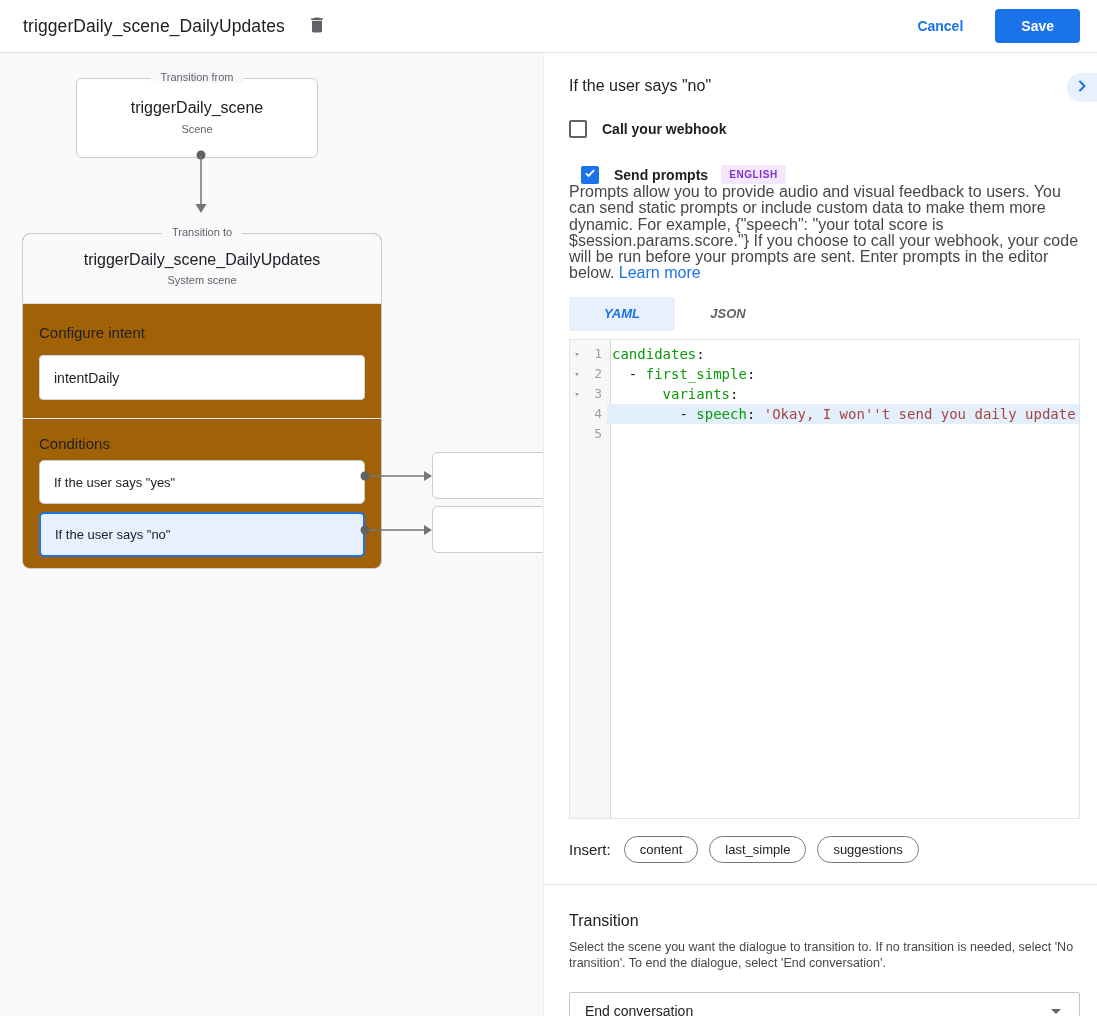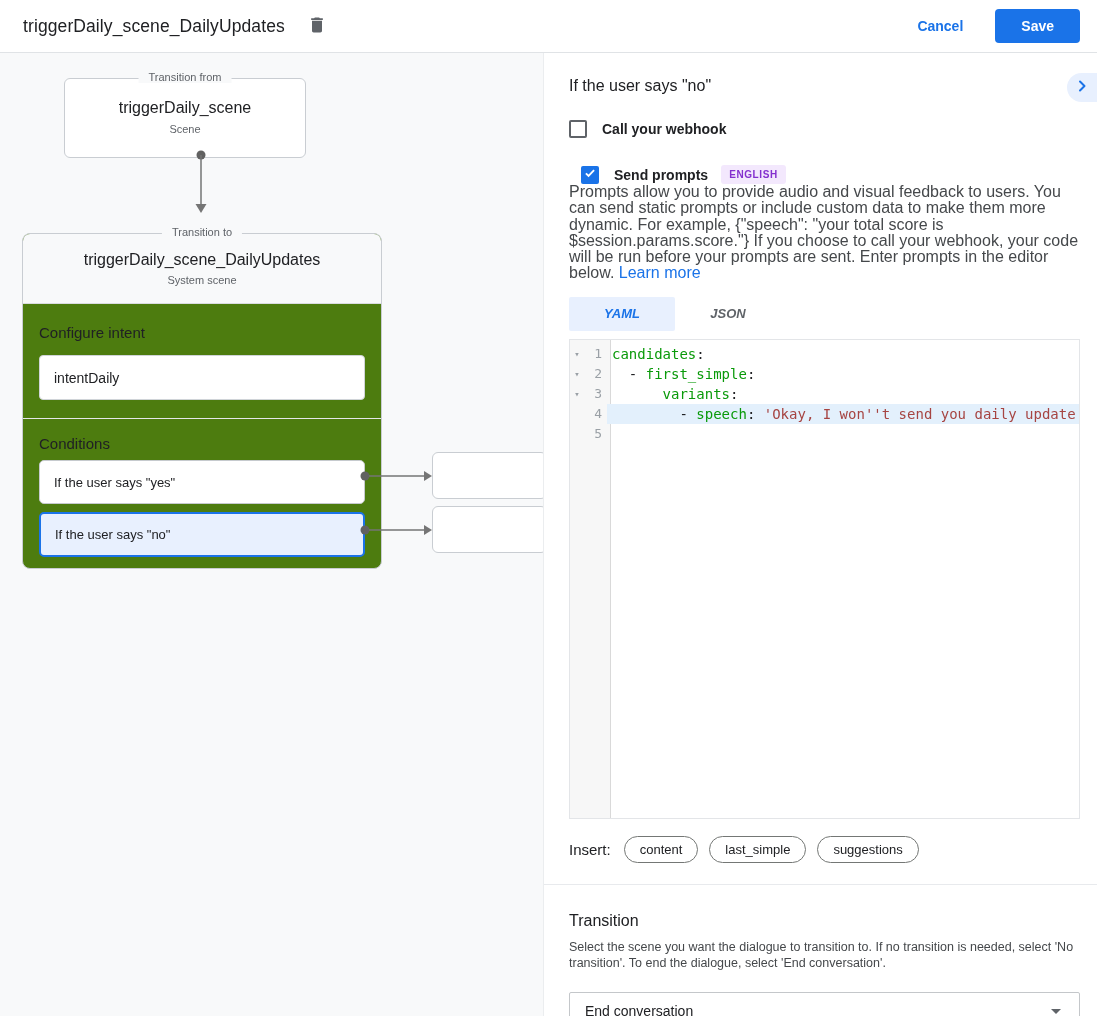"Transition from" .from-box { left: 64px -> 76px }
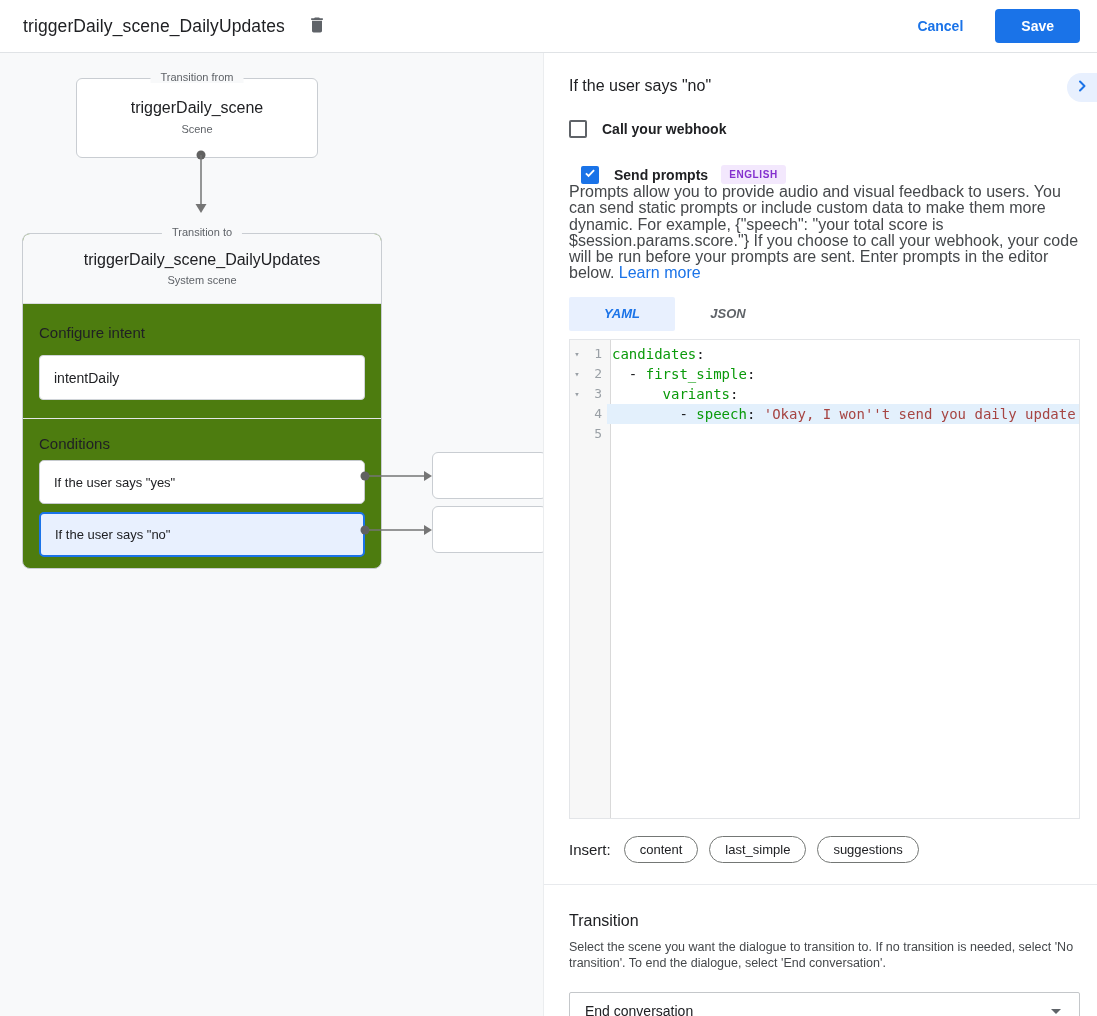"Transition to" .to-card { background: #4d7c0f -> #a16207 }
